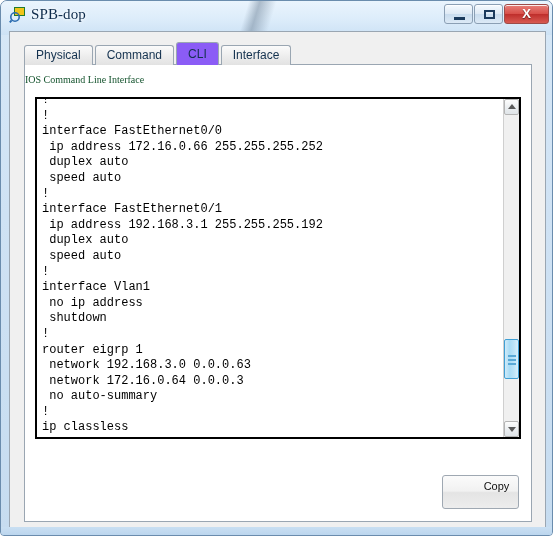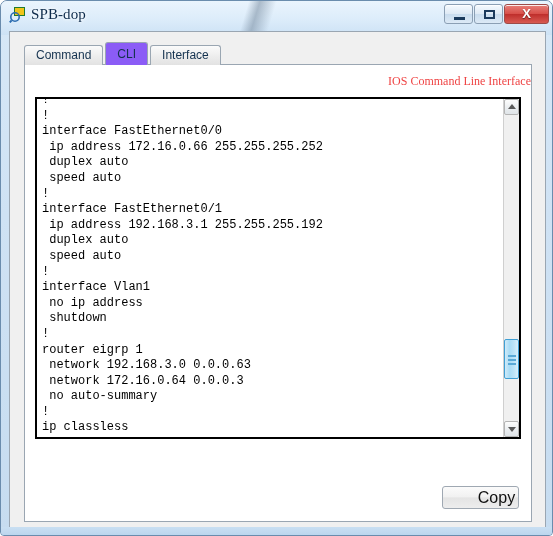"Physical" div.tab { html: none -> <div>Physical</div> }
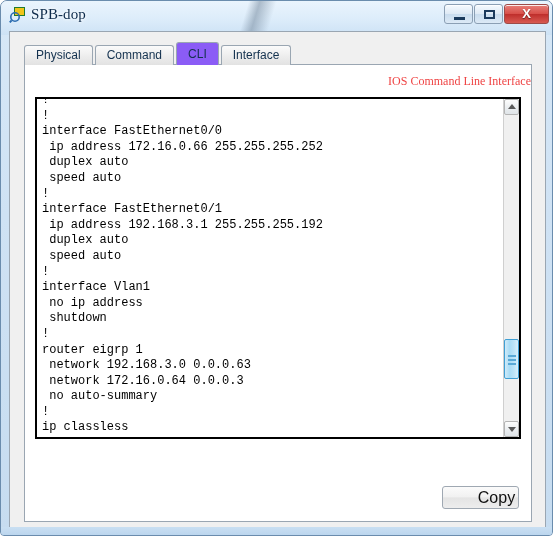"IOS Command Line Interface" .panel-title { color: #ef4444 -> #14532d; font-size: 12px -> 10px; text-align: right -> left }
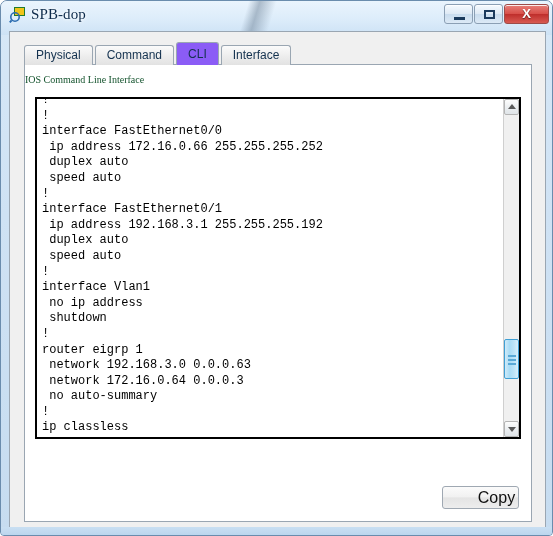"Copy" .btn { font-size: 16px -> 11px; height: 23px -> 34px }
